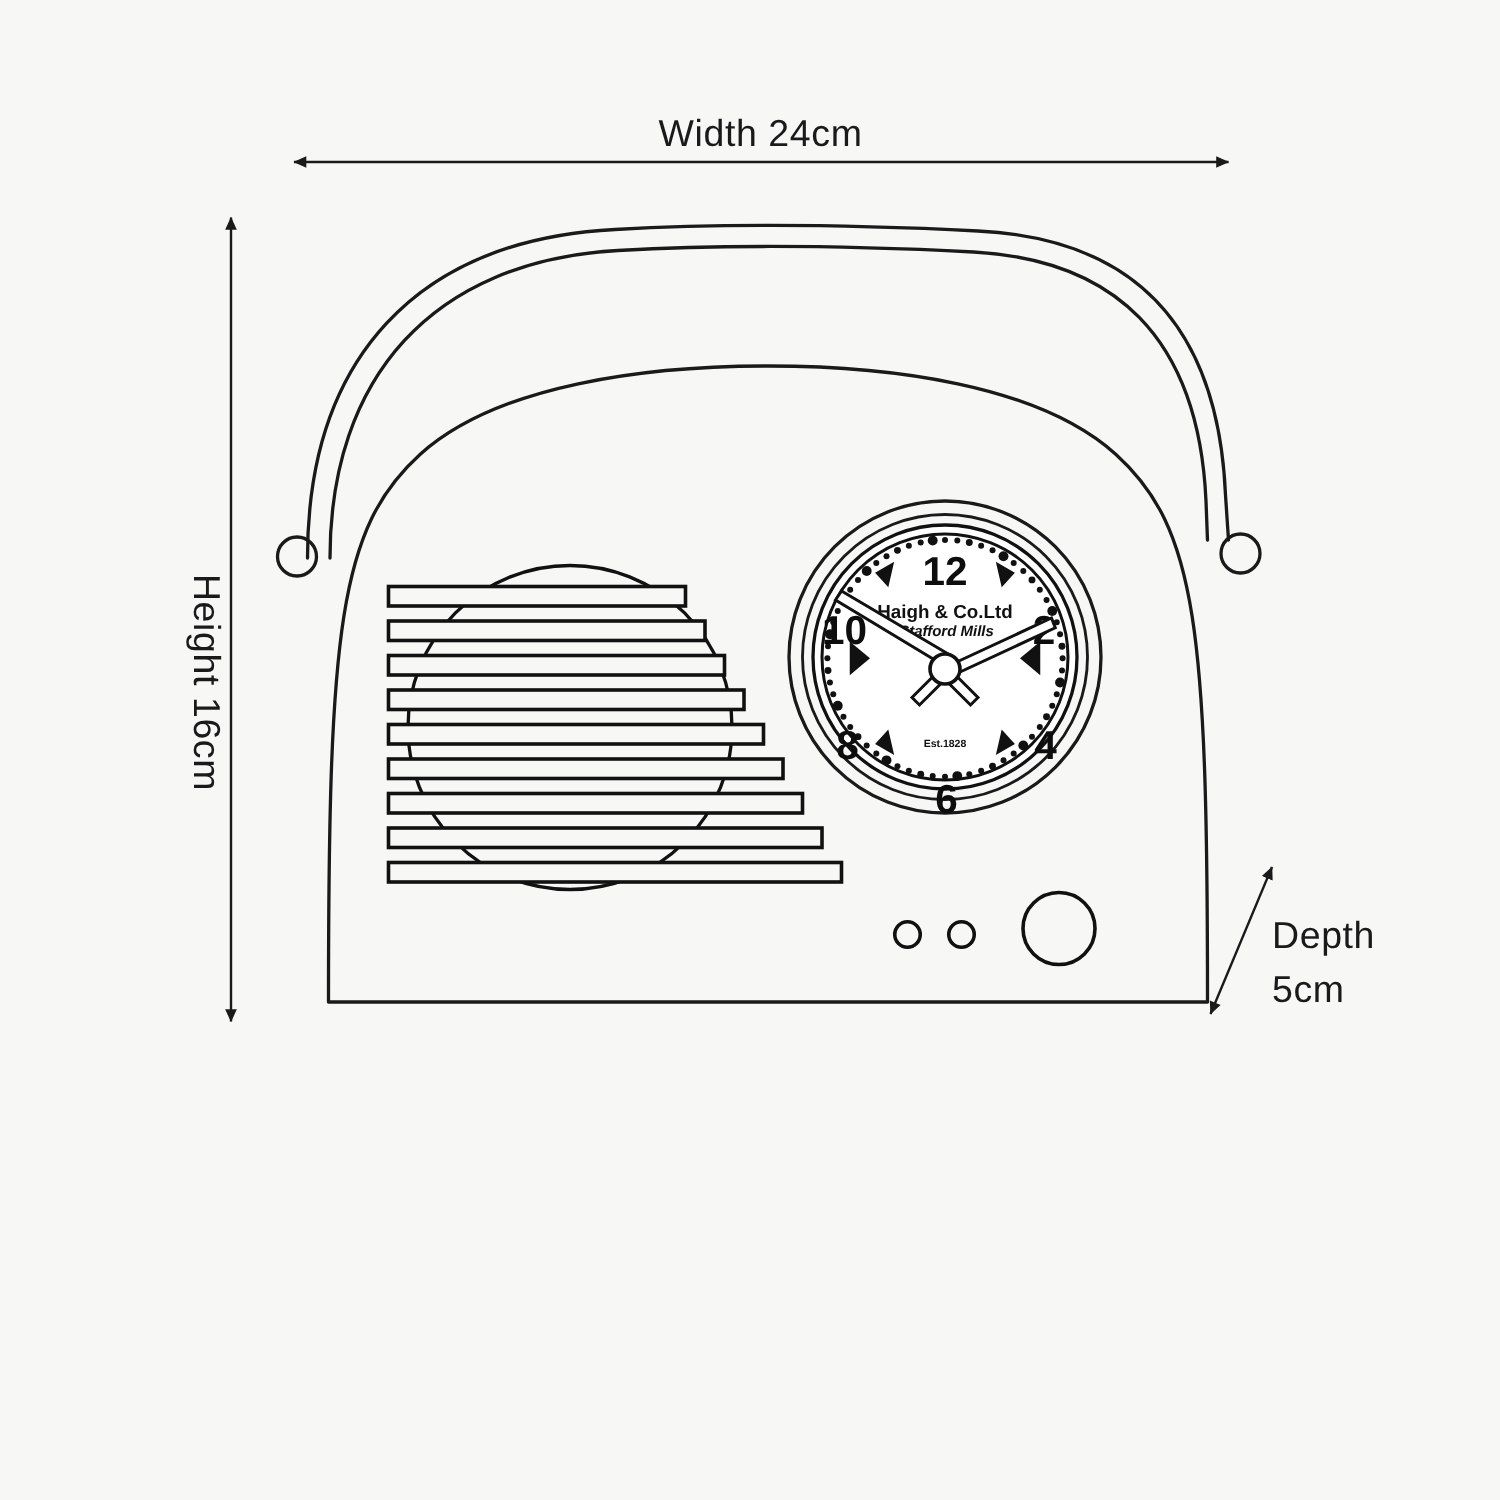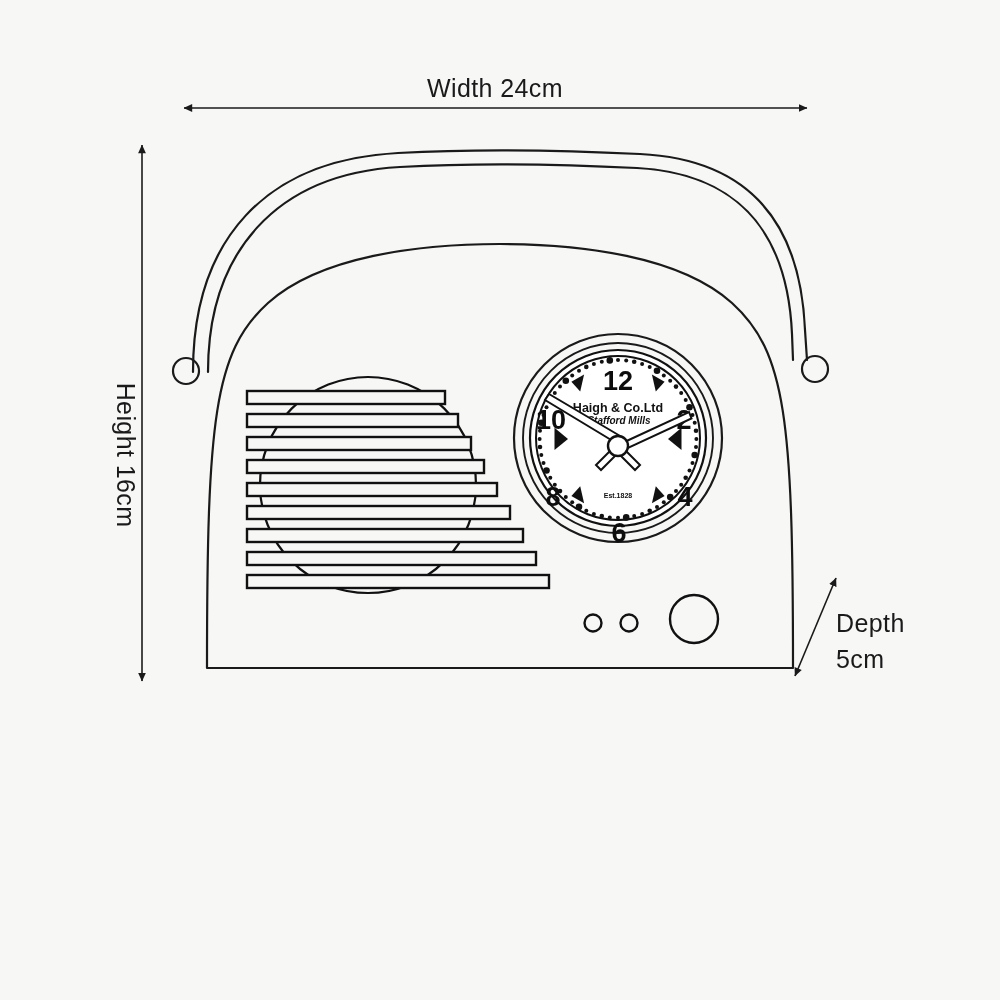"Width 24cm" #stage { left: 0 -> 12px }
